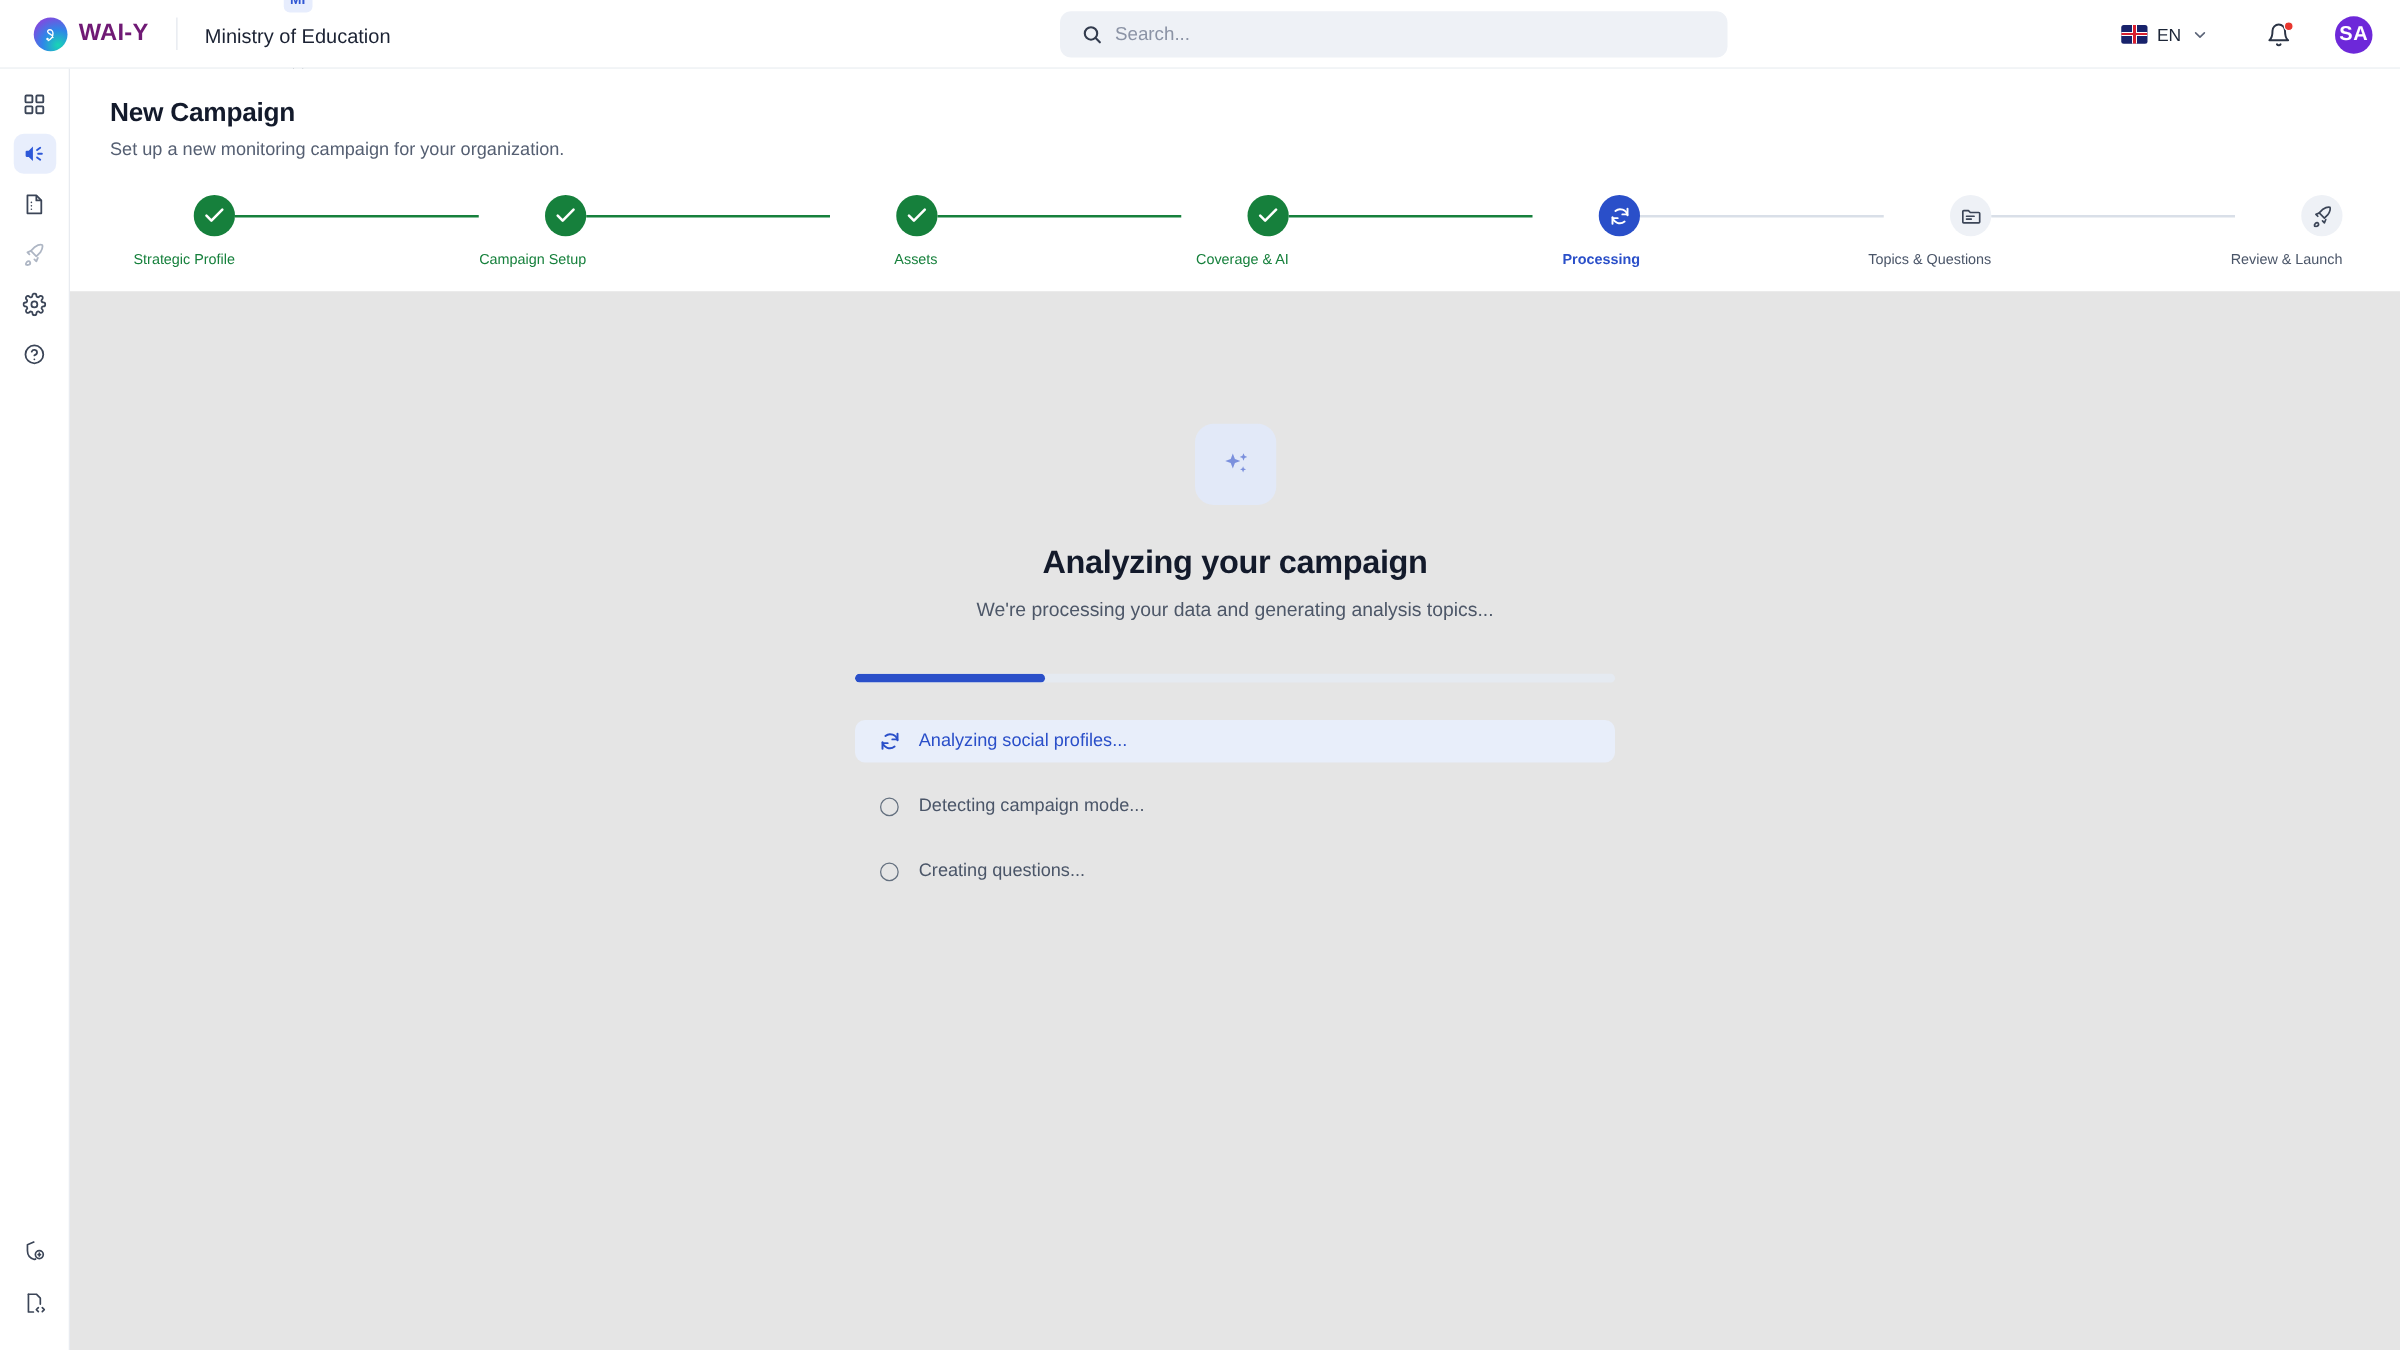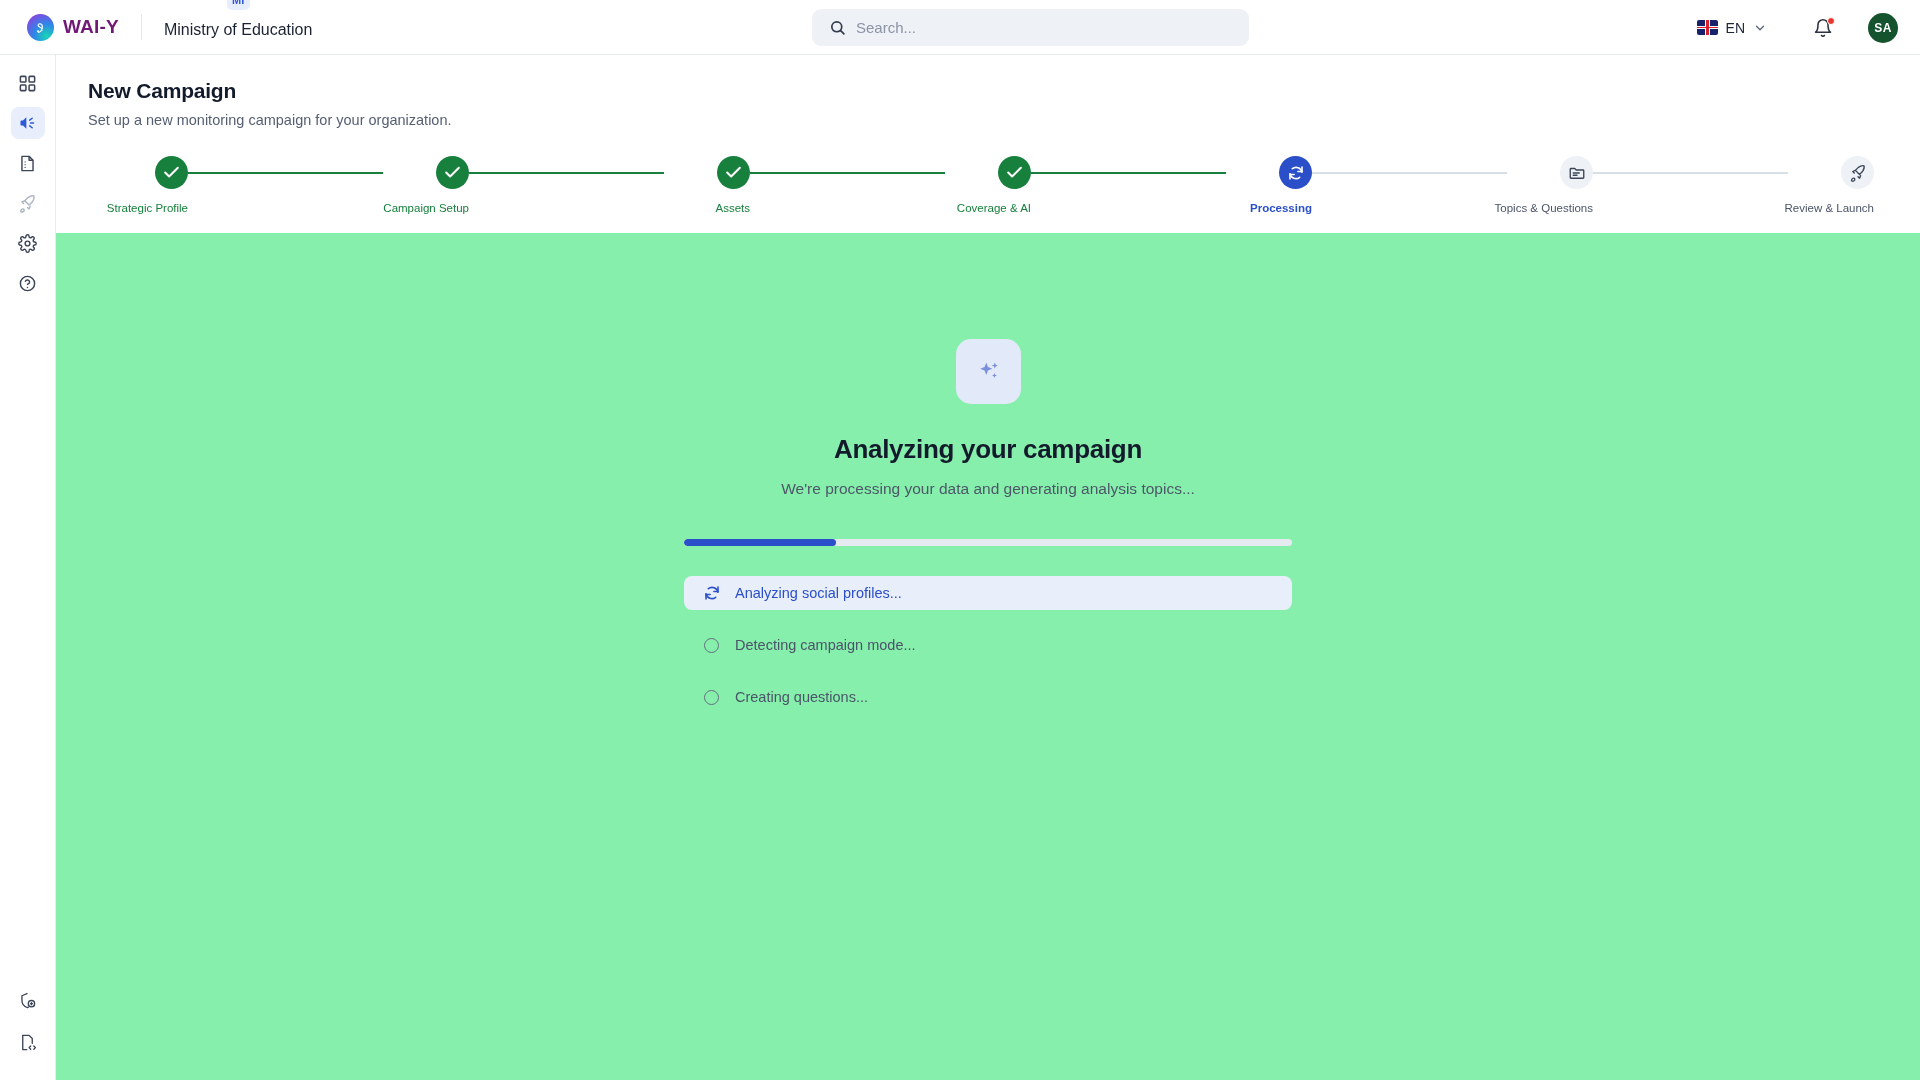"Search..." .searchwrap { left: 812px -> 848px; width: 437px -> 534px }
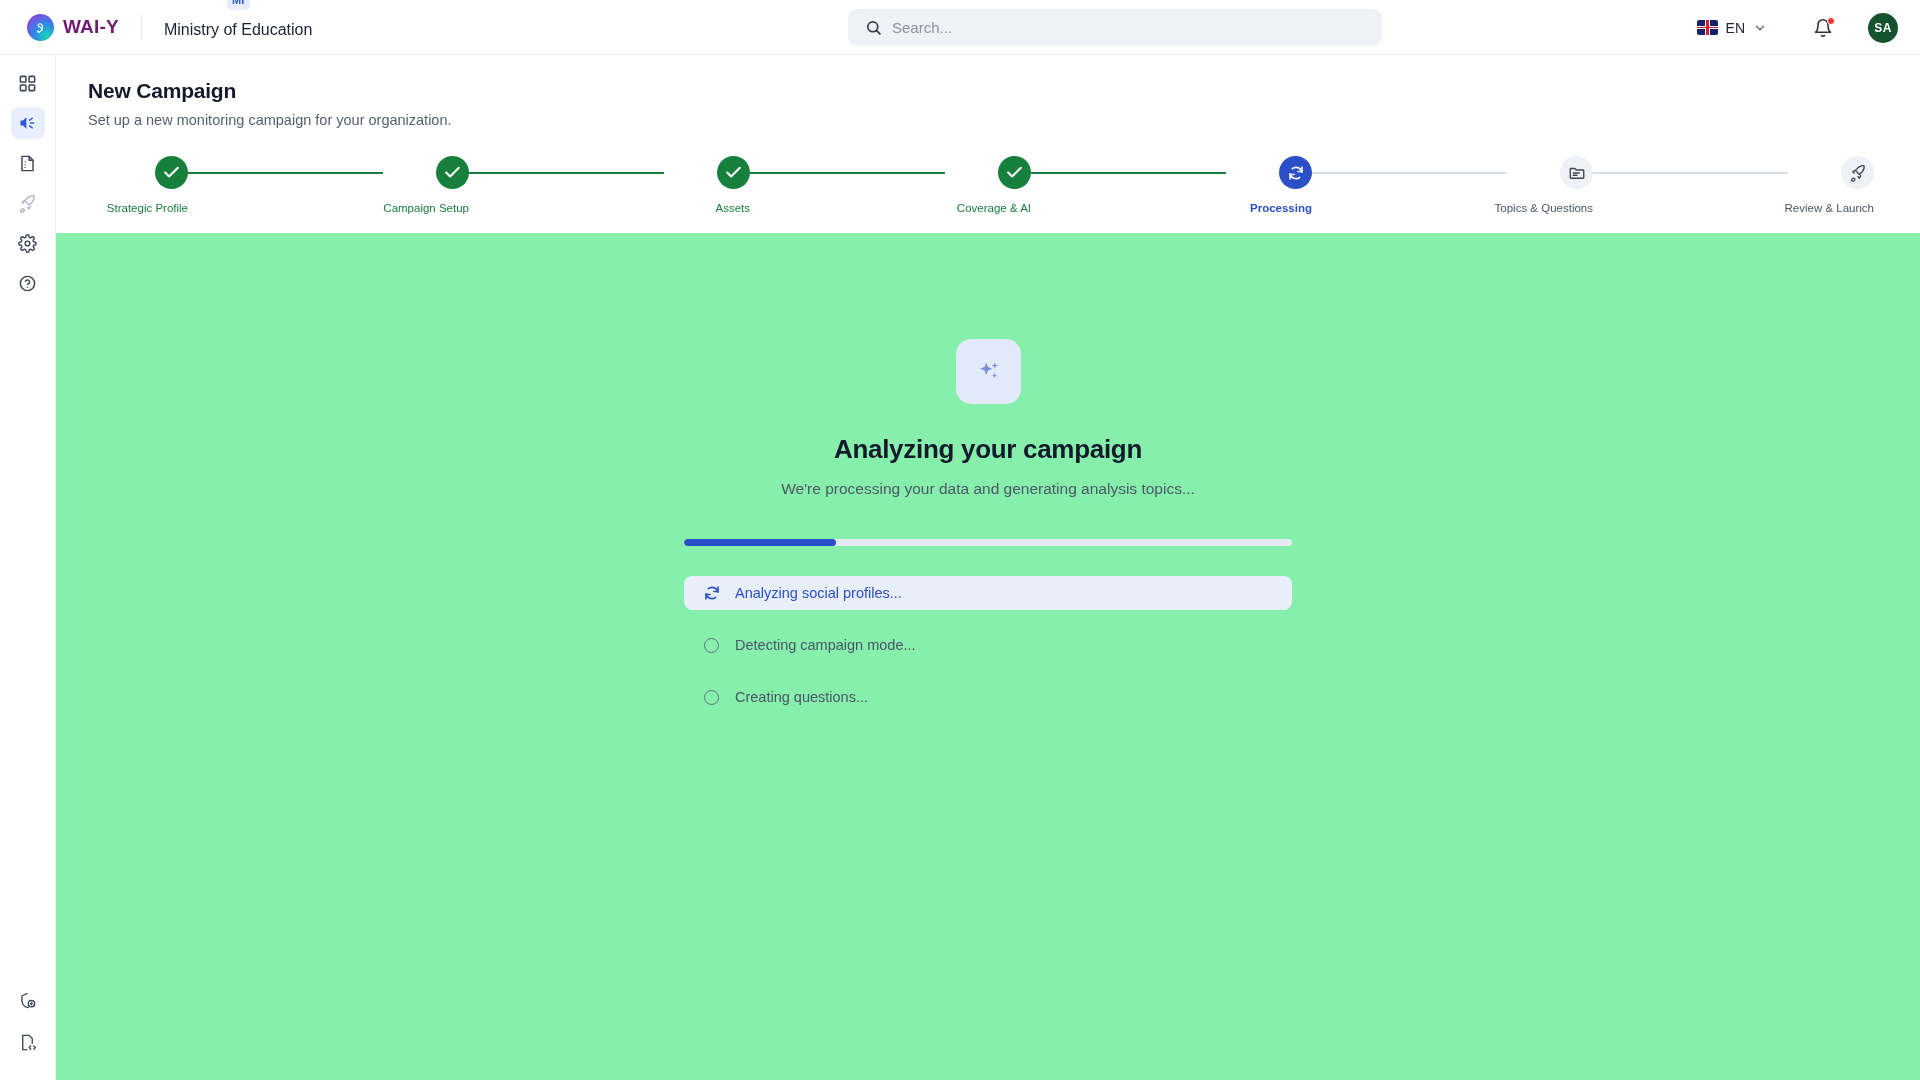"SA" .avatar { background: #14532d -> #6d28d9; font-size: 12px -> 16px }
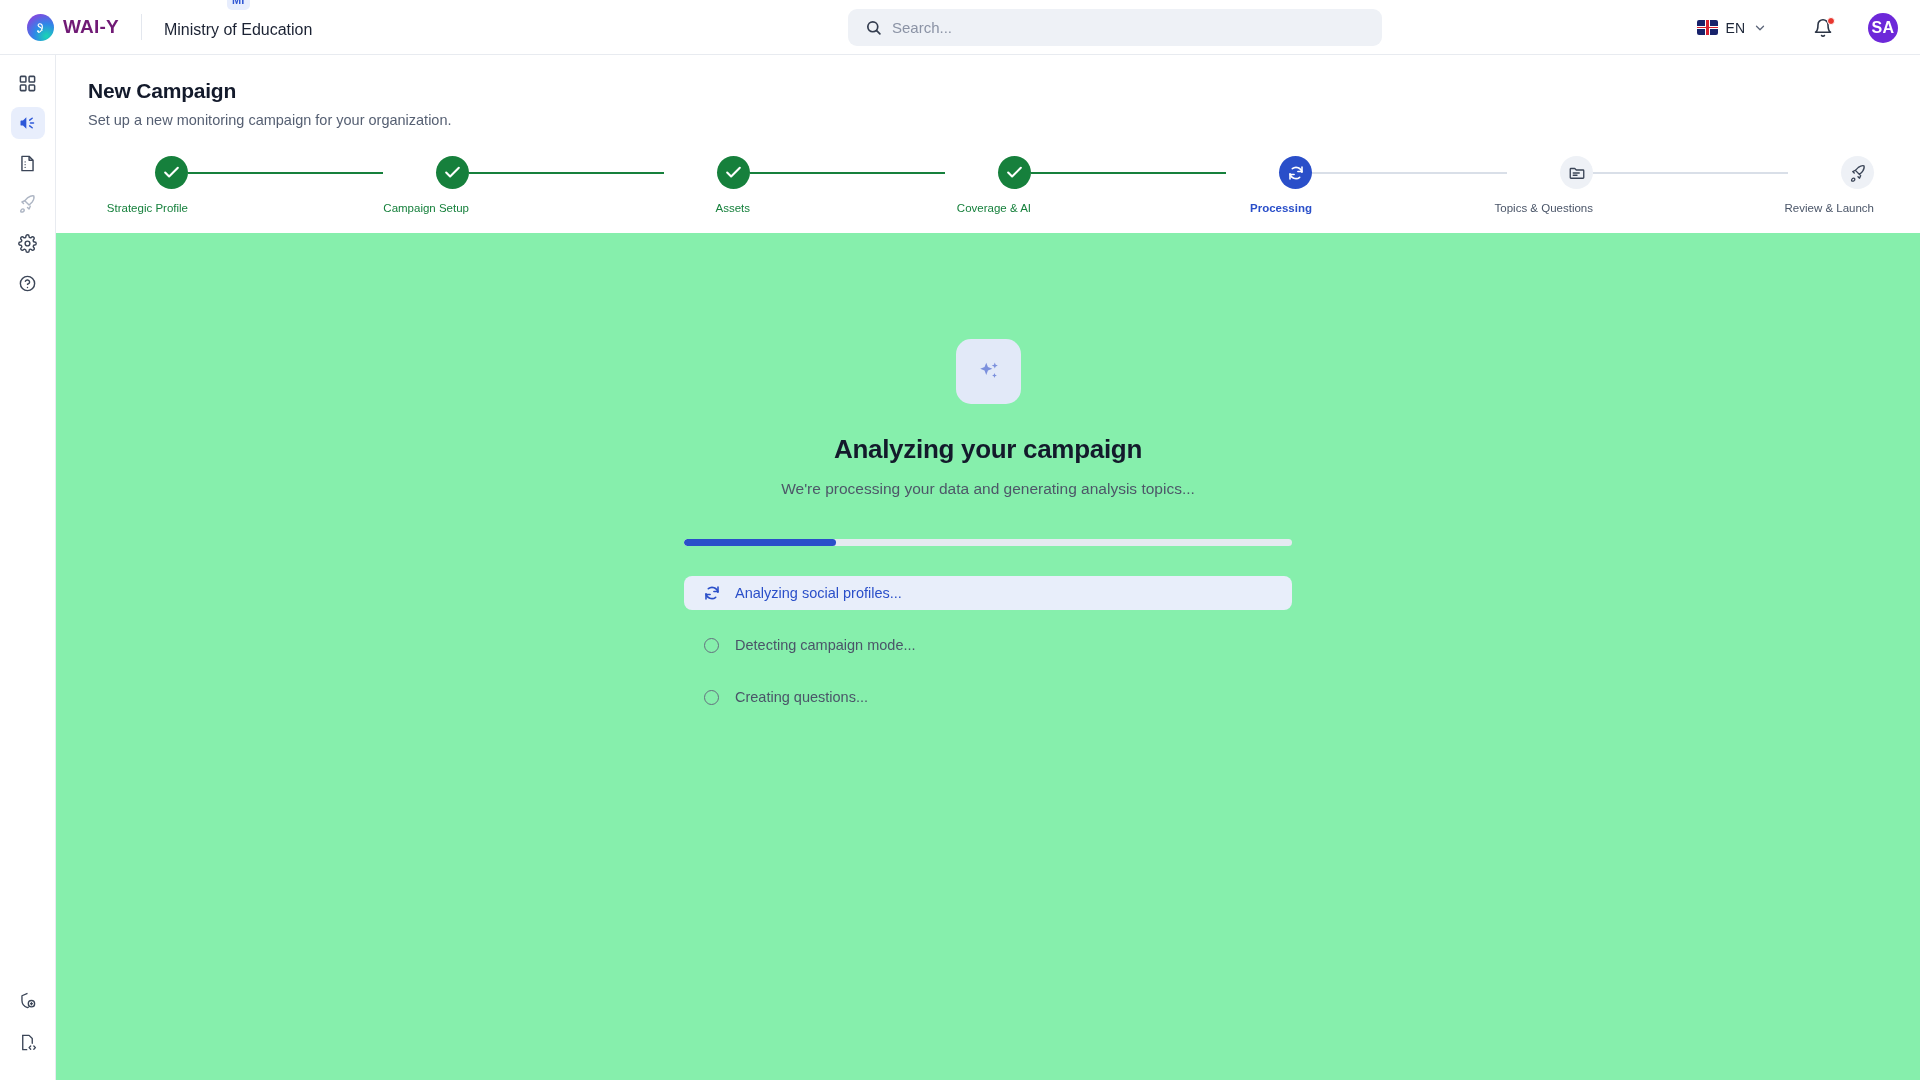"Analyzing your campaign" .panel { background: #86efac -> #e5e5e5 }
